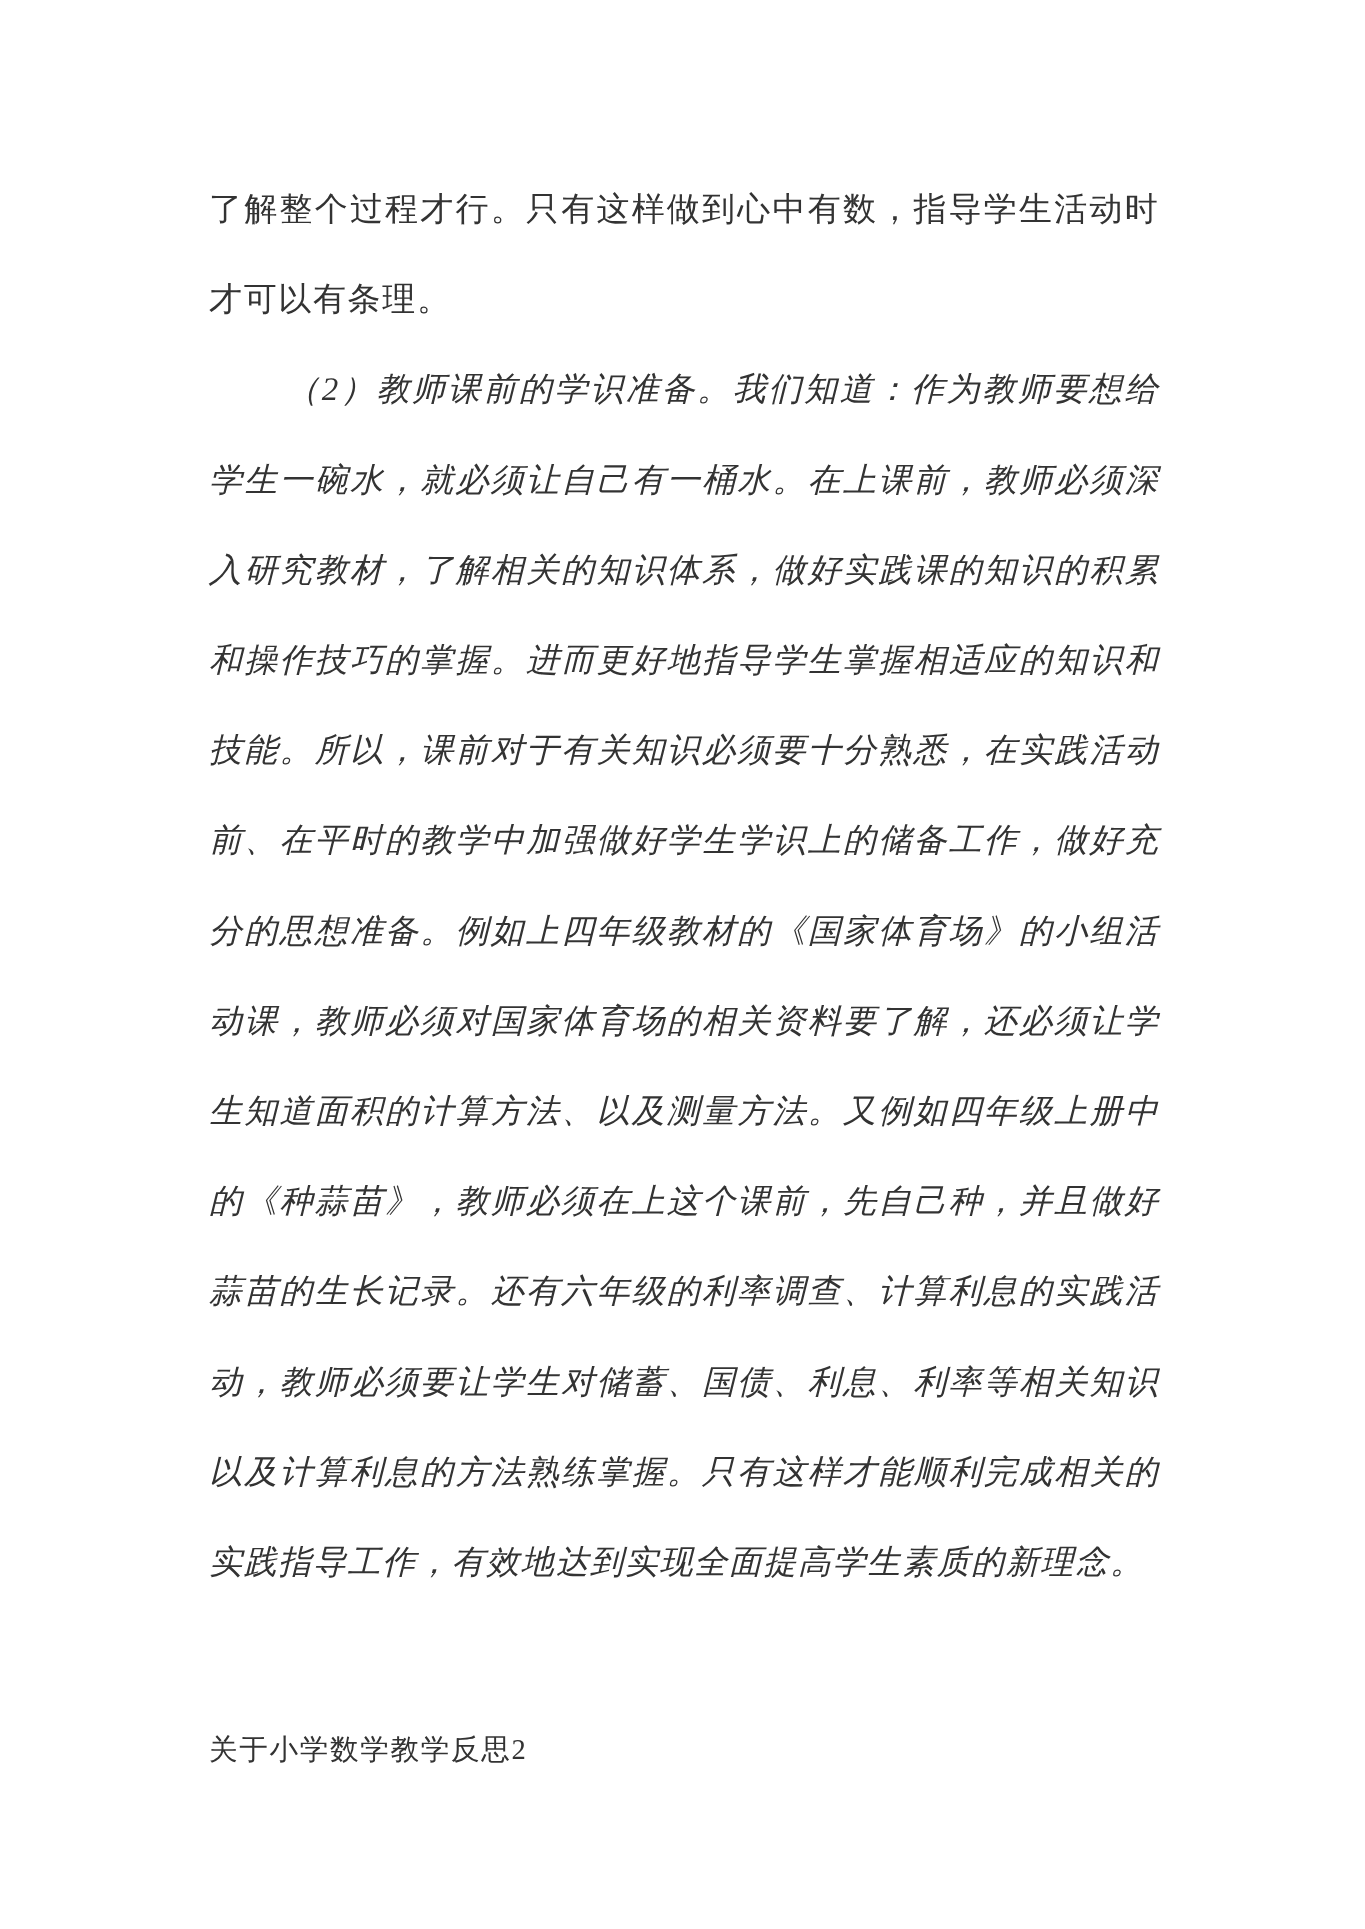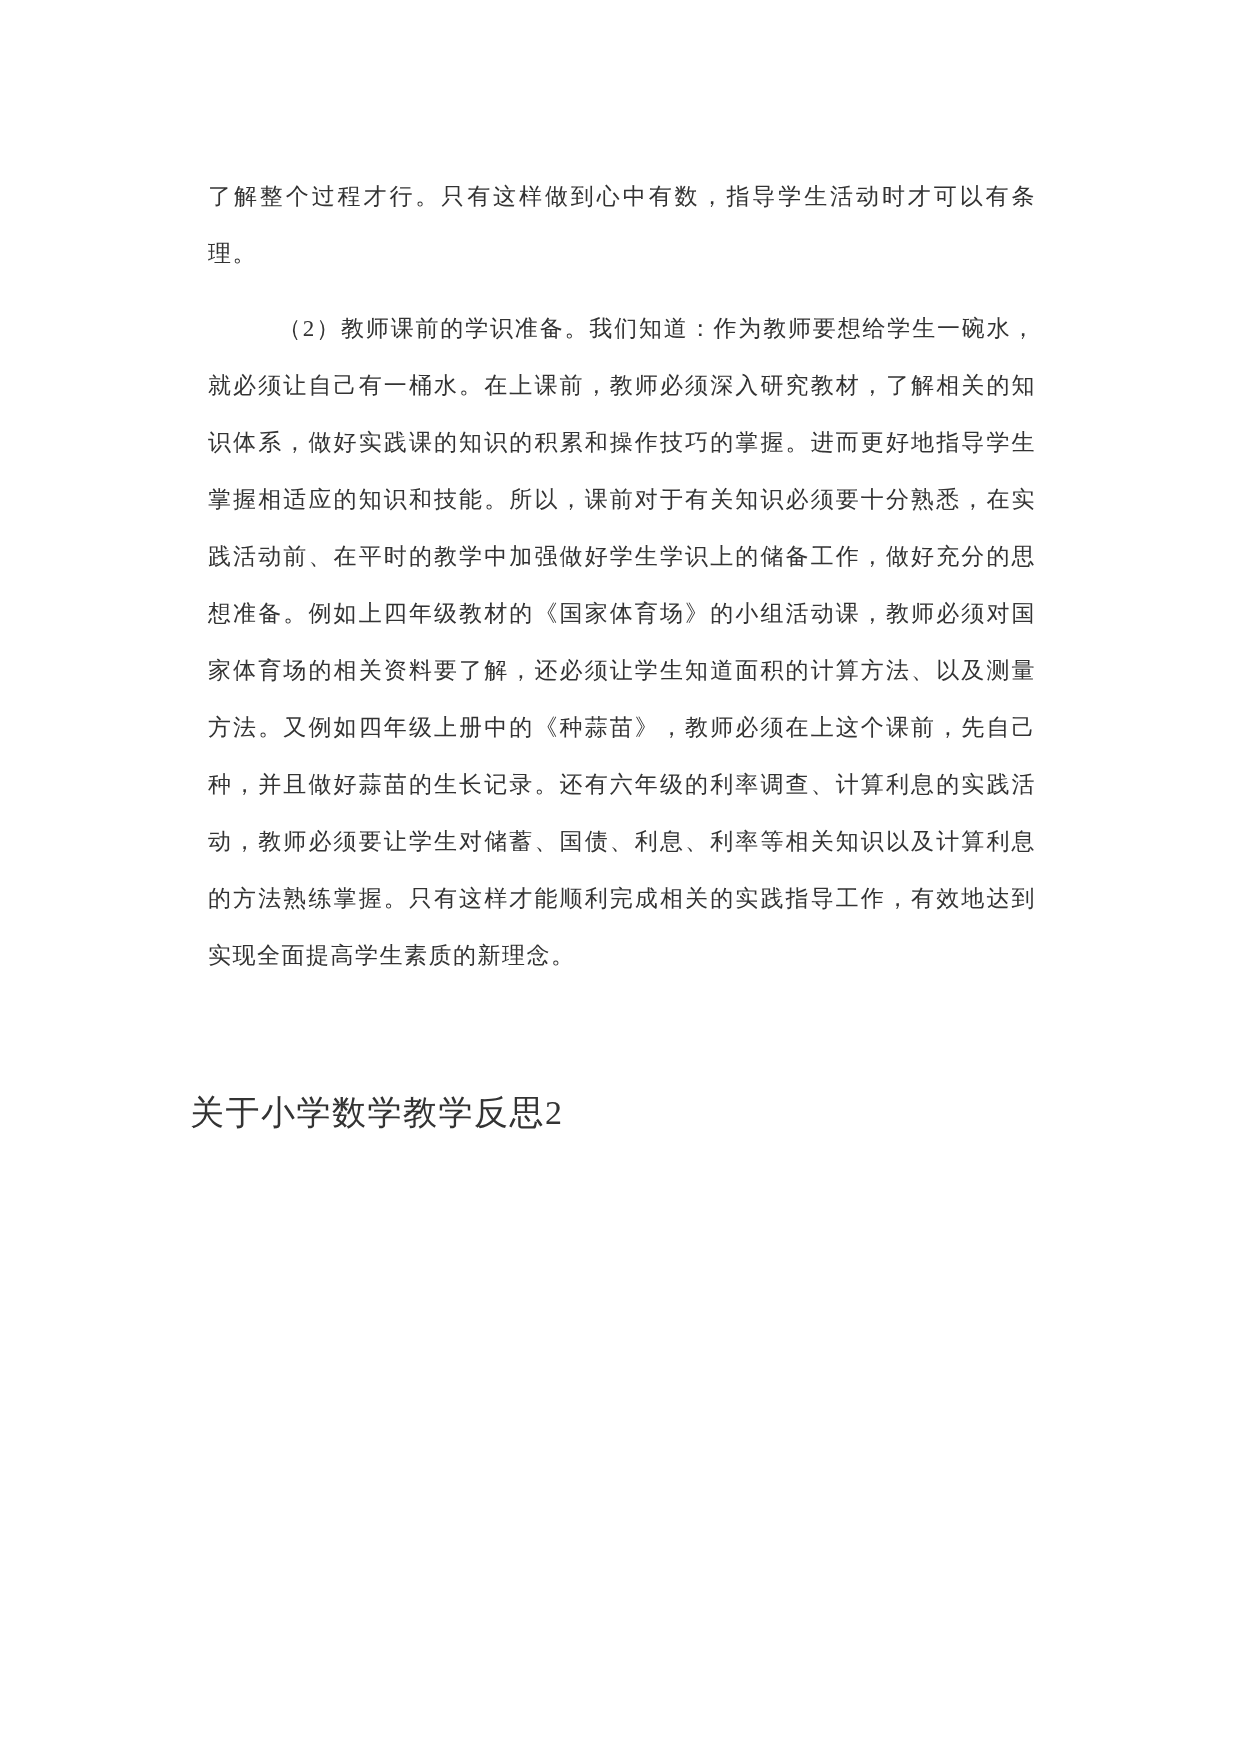"了解整个过程才行。只有这样做到心中有数，指导学生活动时才可以有条理。" .content p { font-size: 23px -> 30px; line-height: 57px -> 82px; margin: 18px -> 0 }
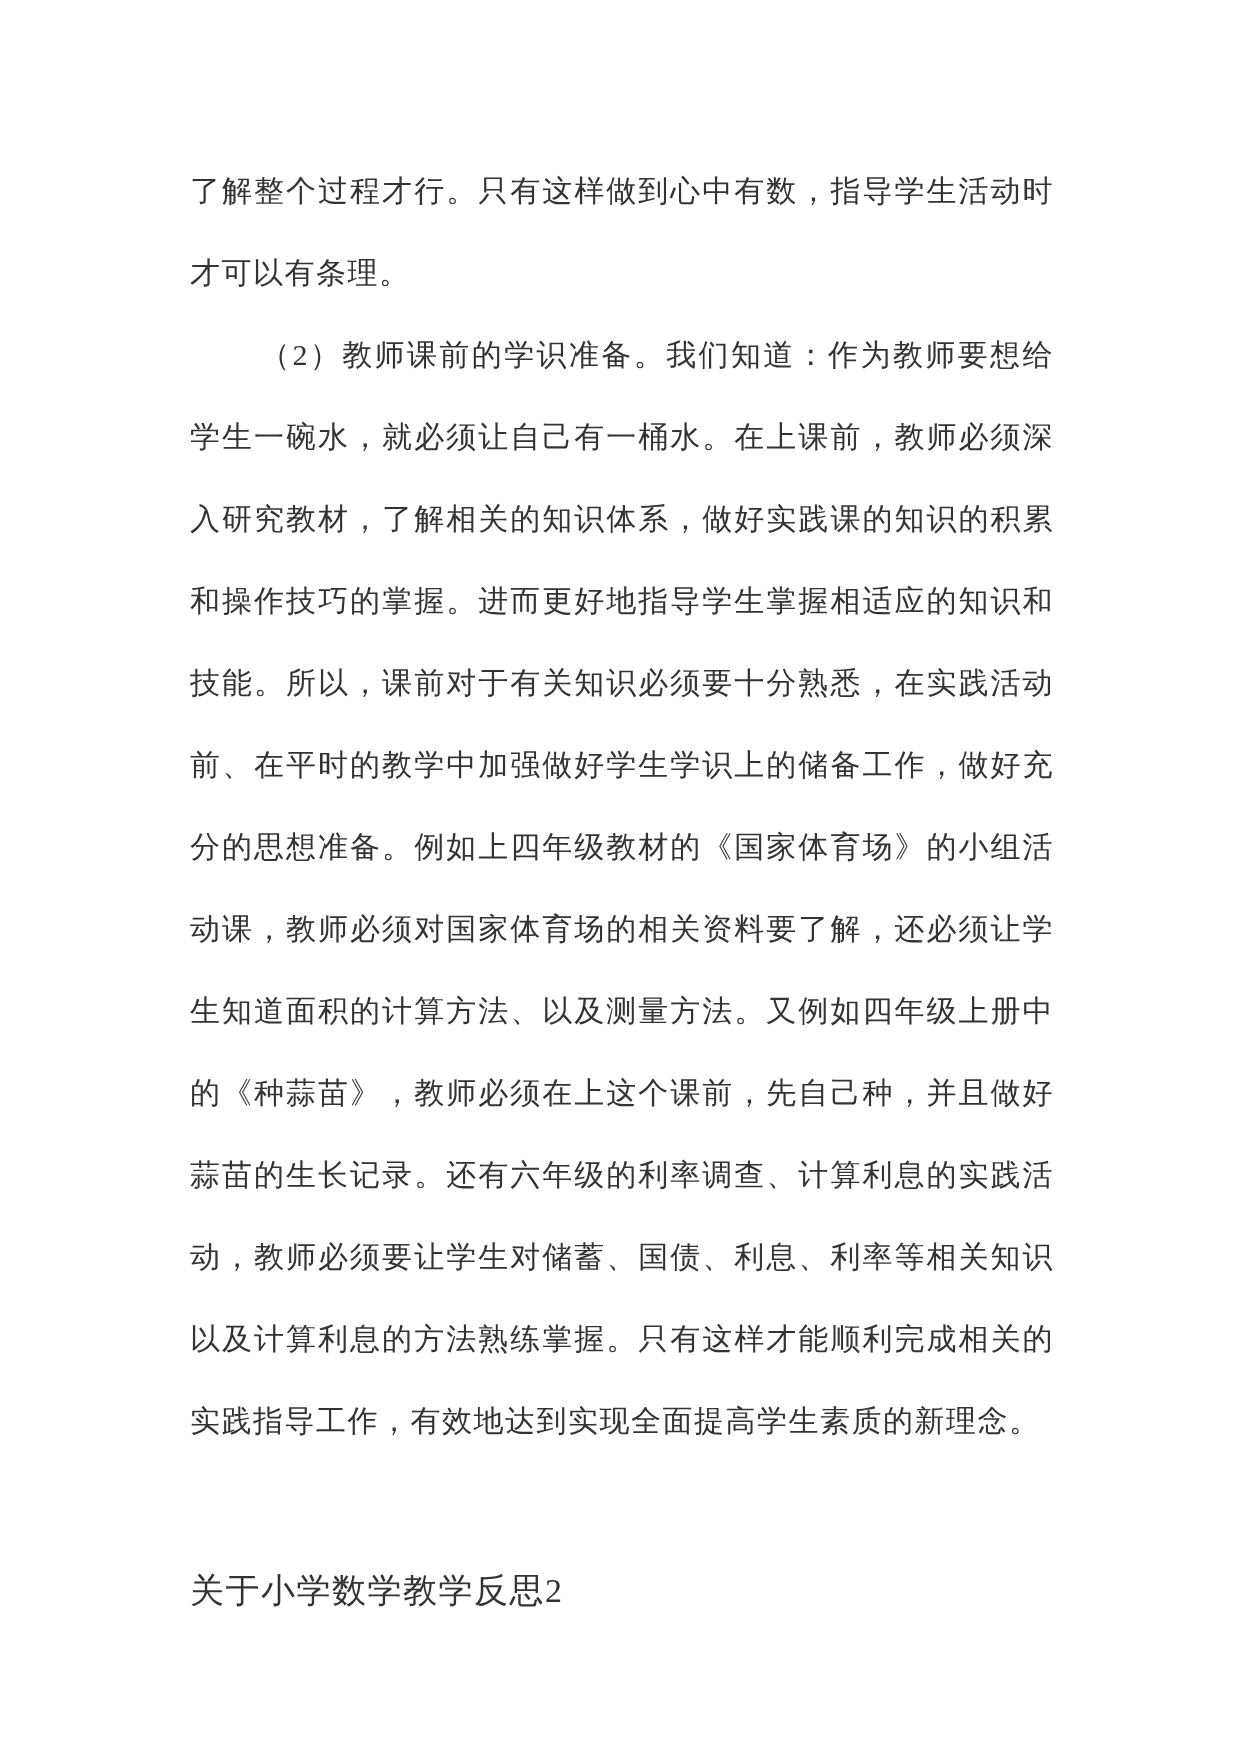"（2）教师课前的学识准备。我们知道：作为教师要想给学生一碗水，就必须让自己有一桶" .content p.indent { font-style: none -> italic }
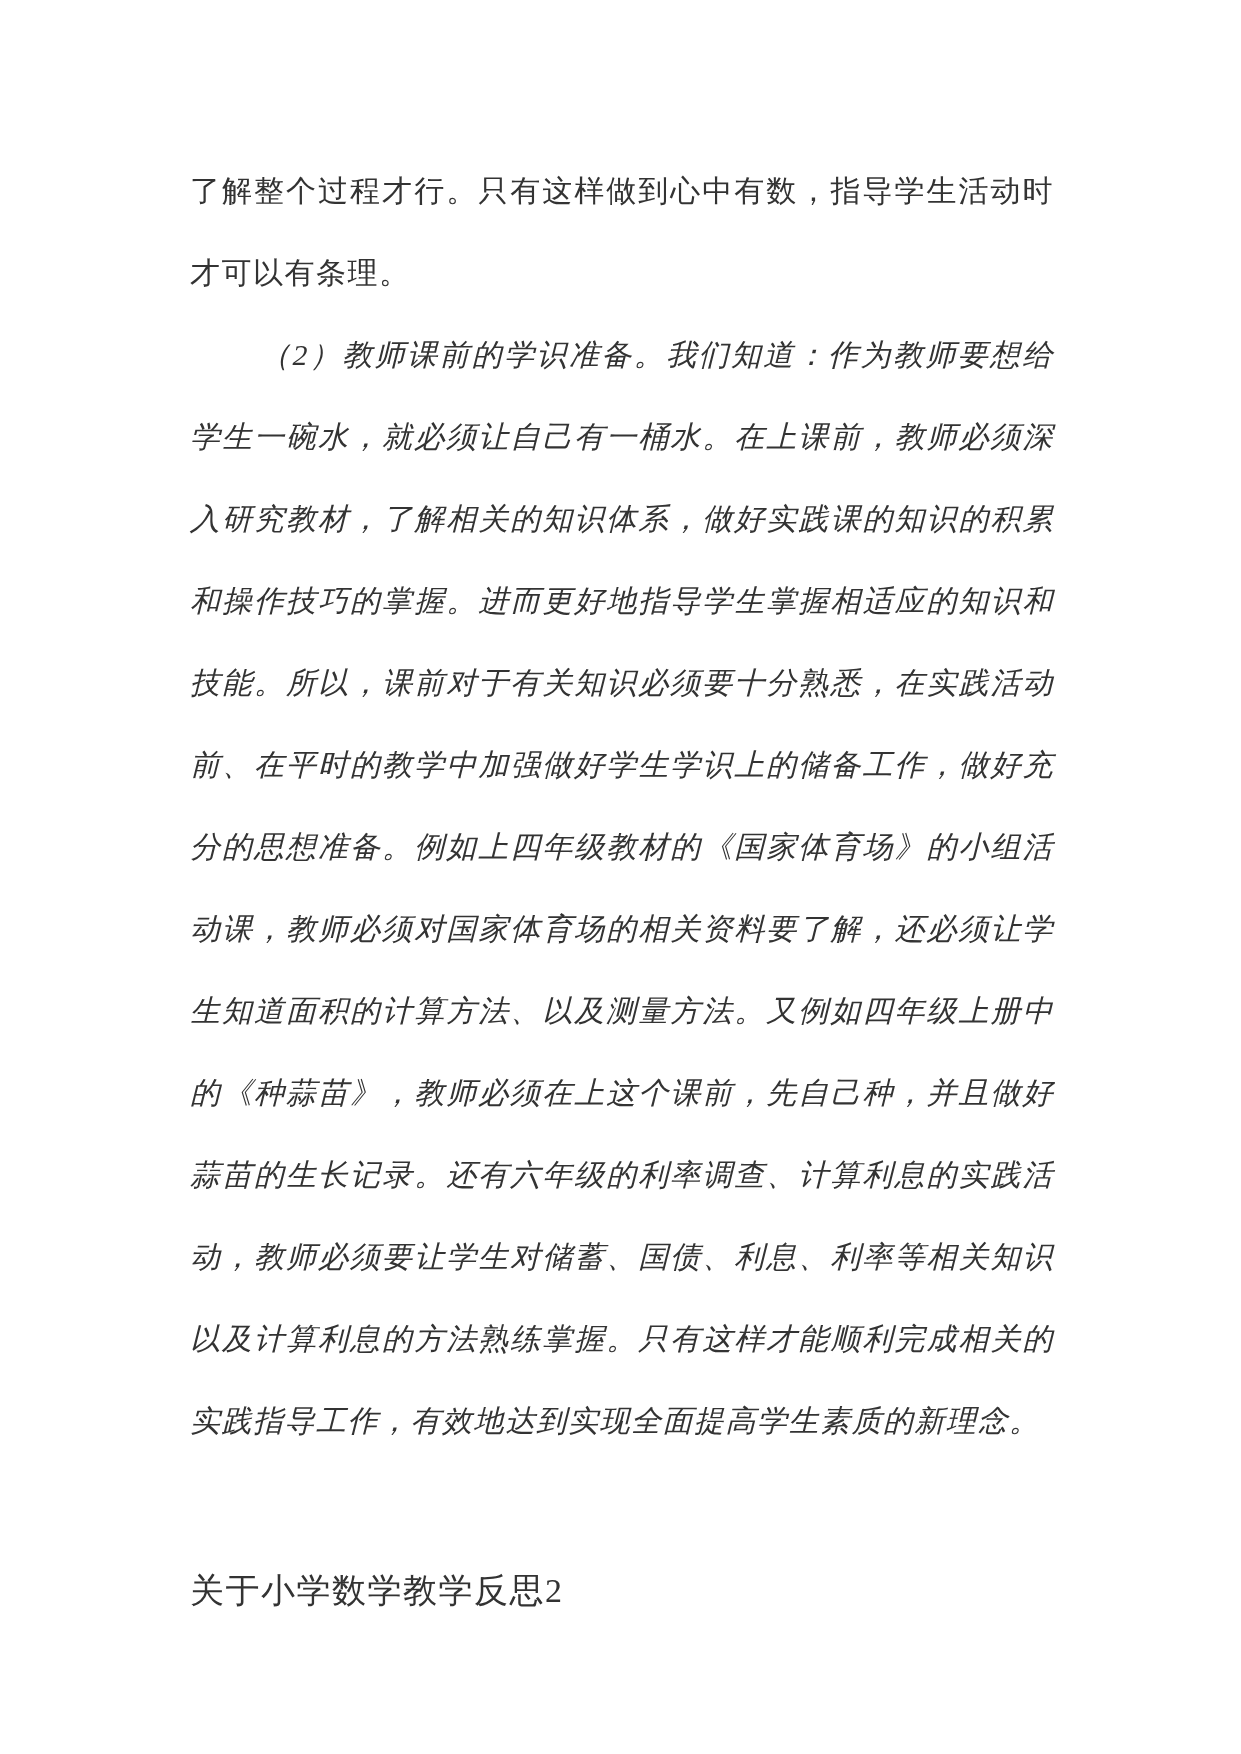"关于小学数学教学反思2" .content .heading { font-size: 34px -> 26px }
